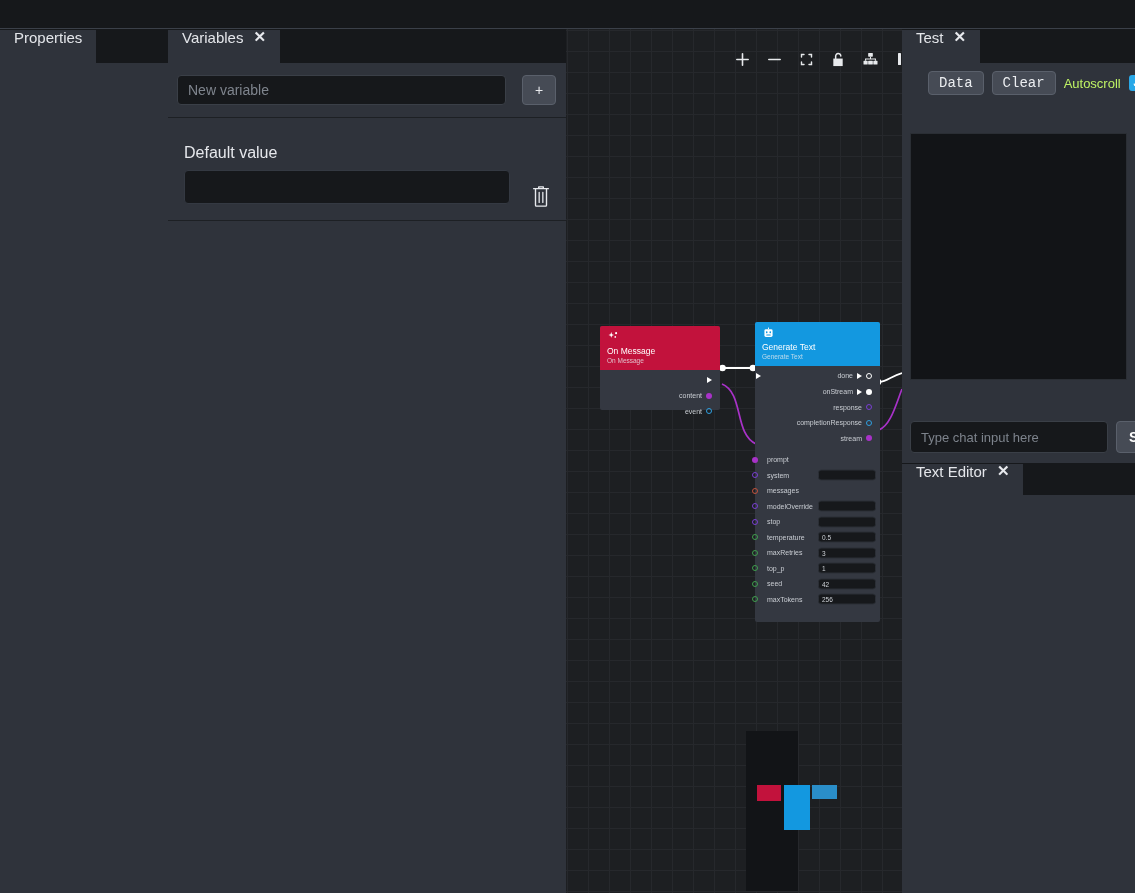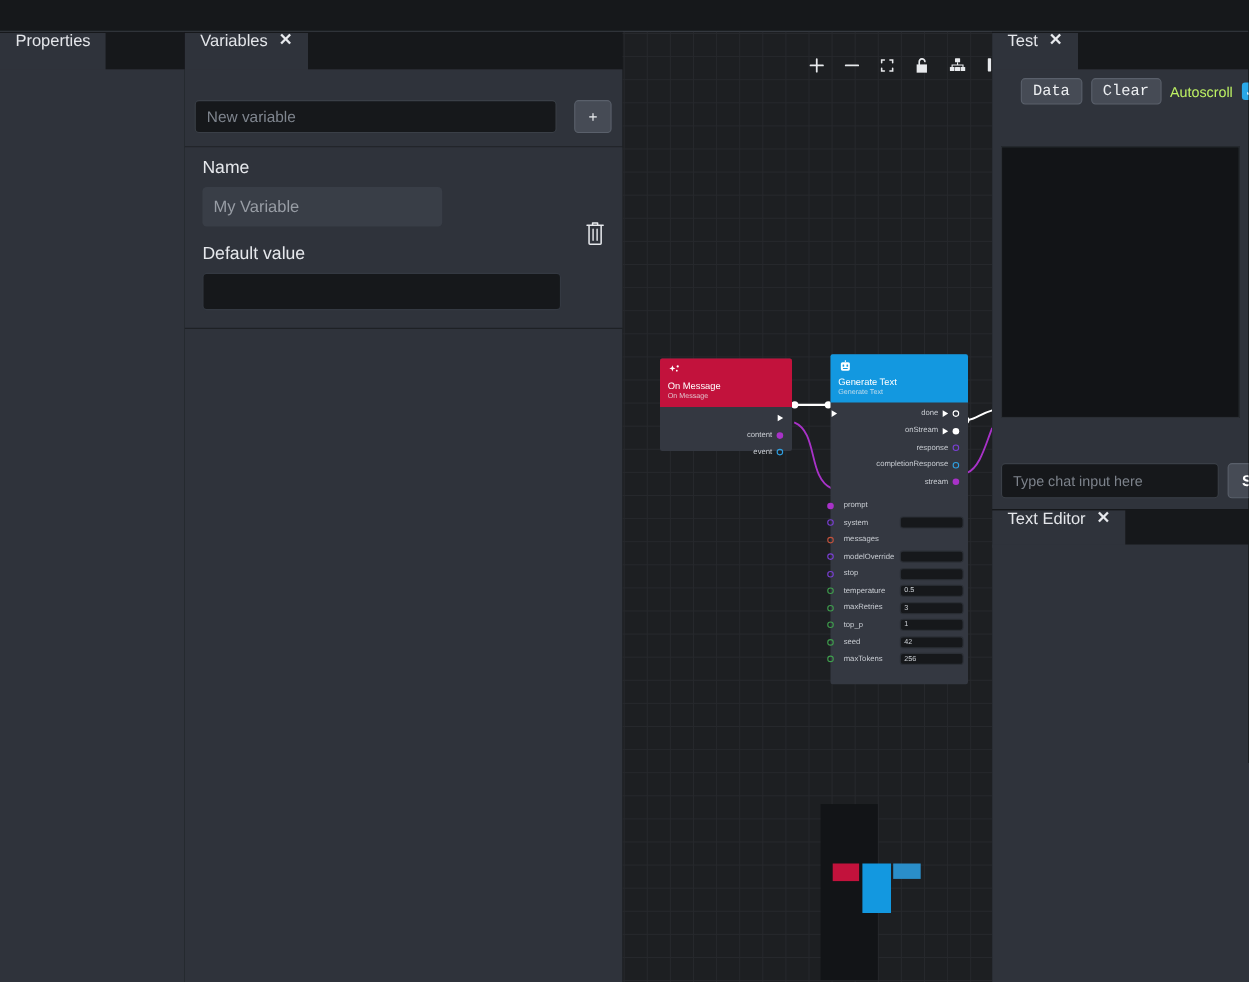"New variable" .newvar-row { margin-top: 16px -> none }
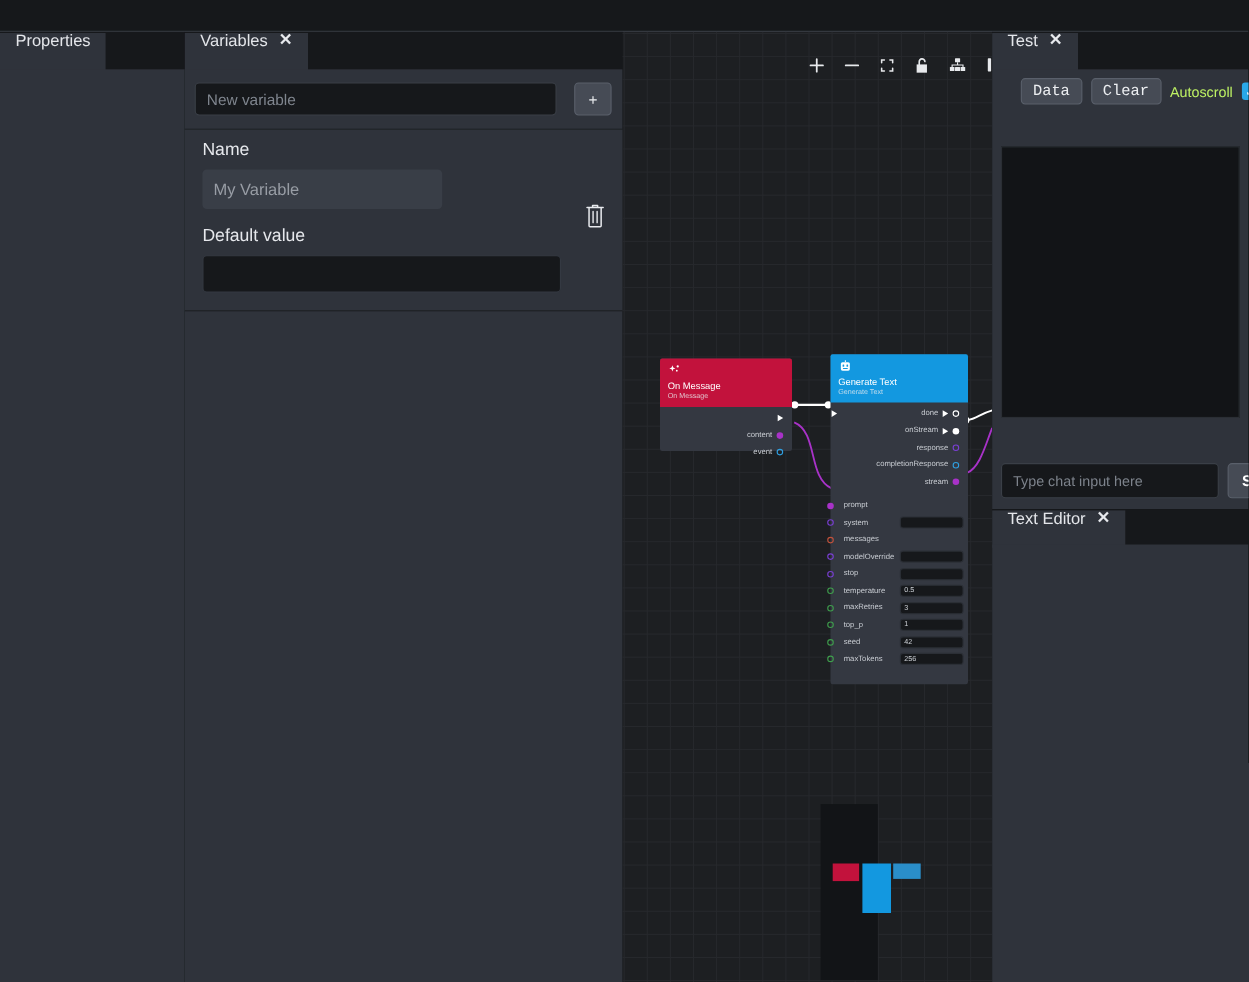"Name" div.var-col-name { html: <div> <div>Name</div> <input> </div> -> none }
